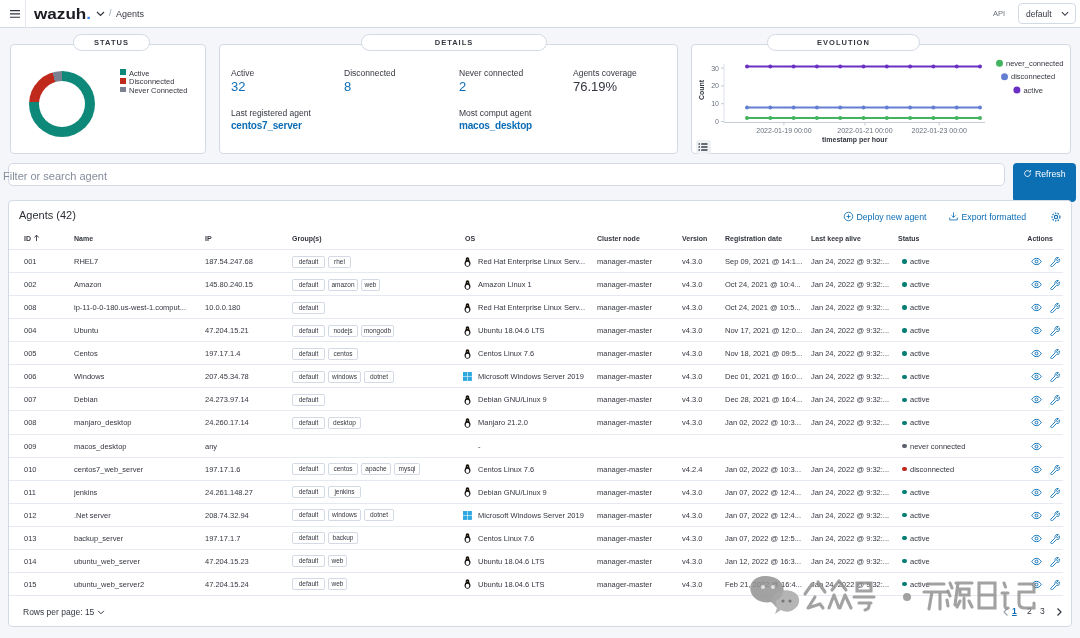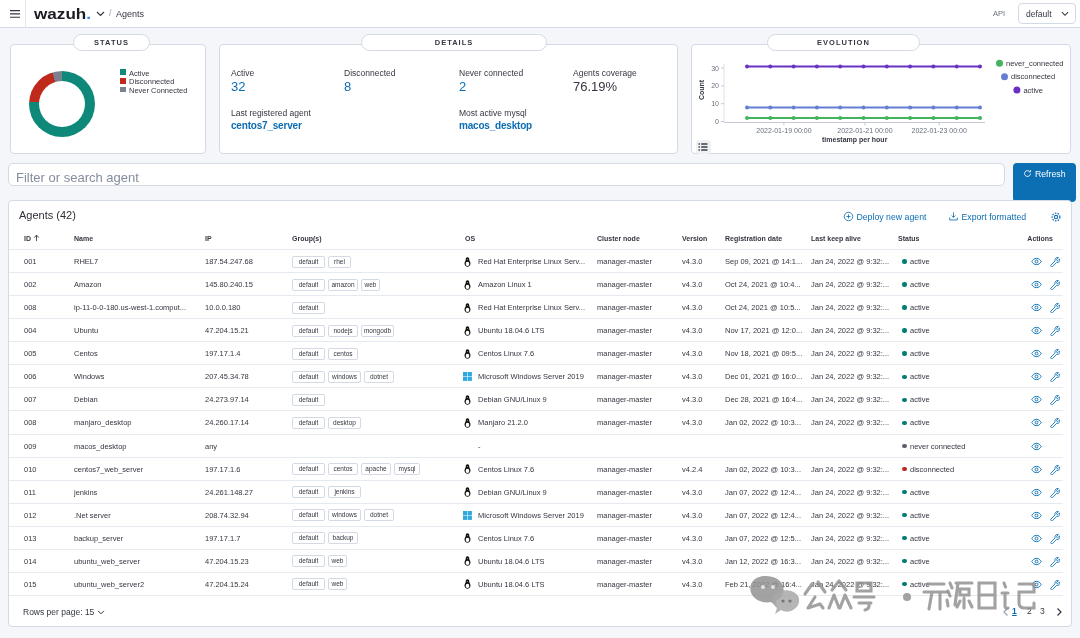"Most active mysql" div.lbl { text: active mysql -> comput agent }
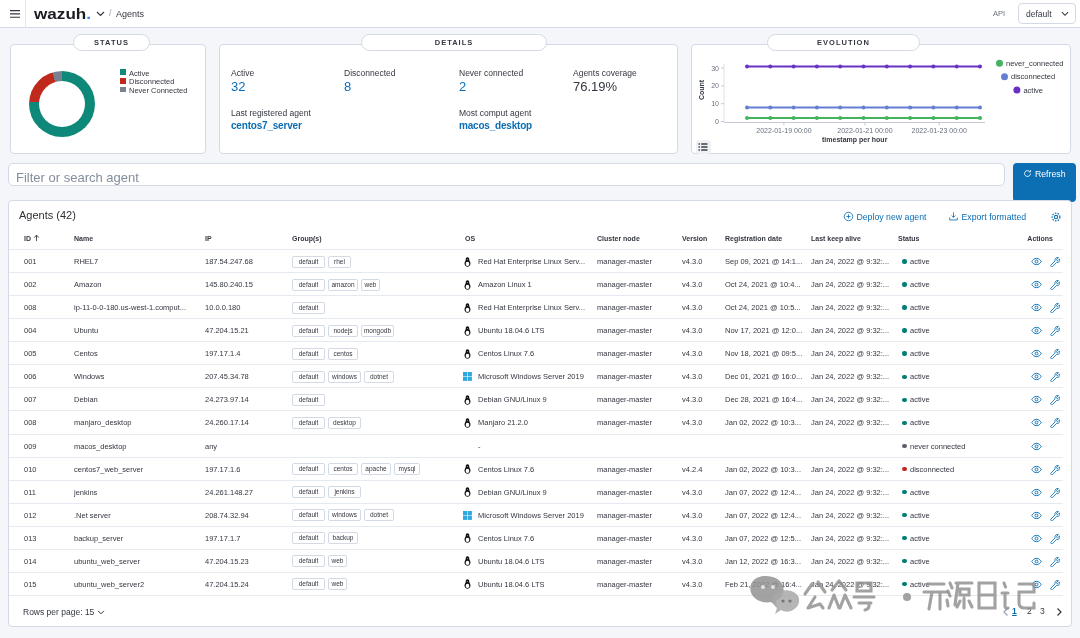"Filter or search agent" div.abs { font-size: 13px -> 11px; left: 16px -> 3px }
